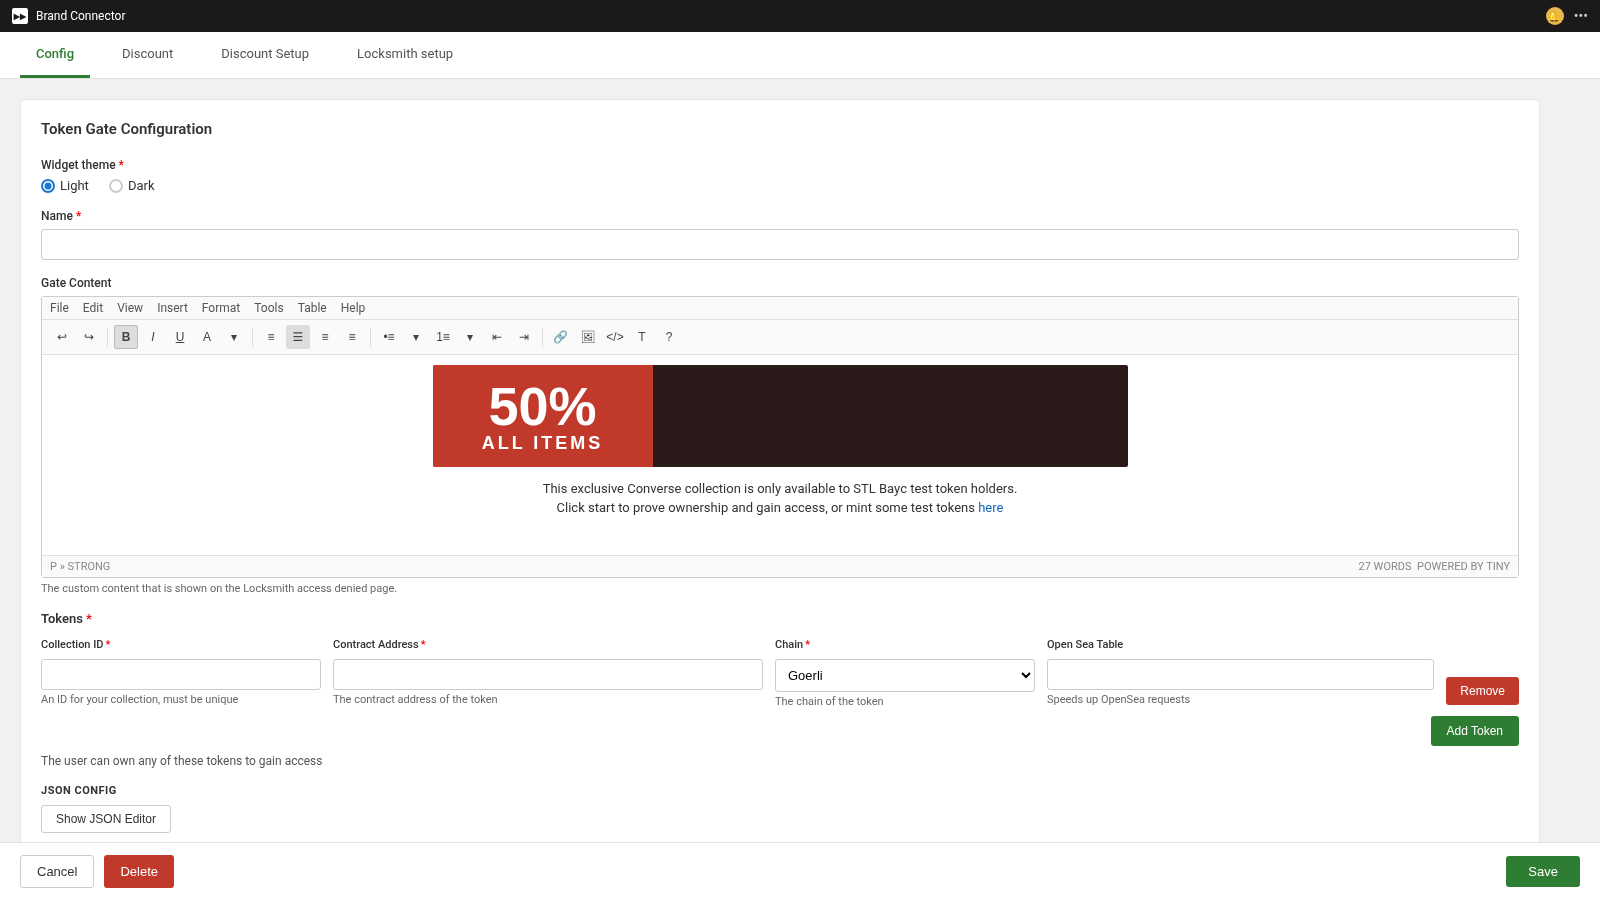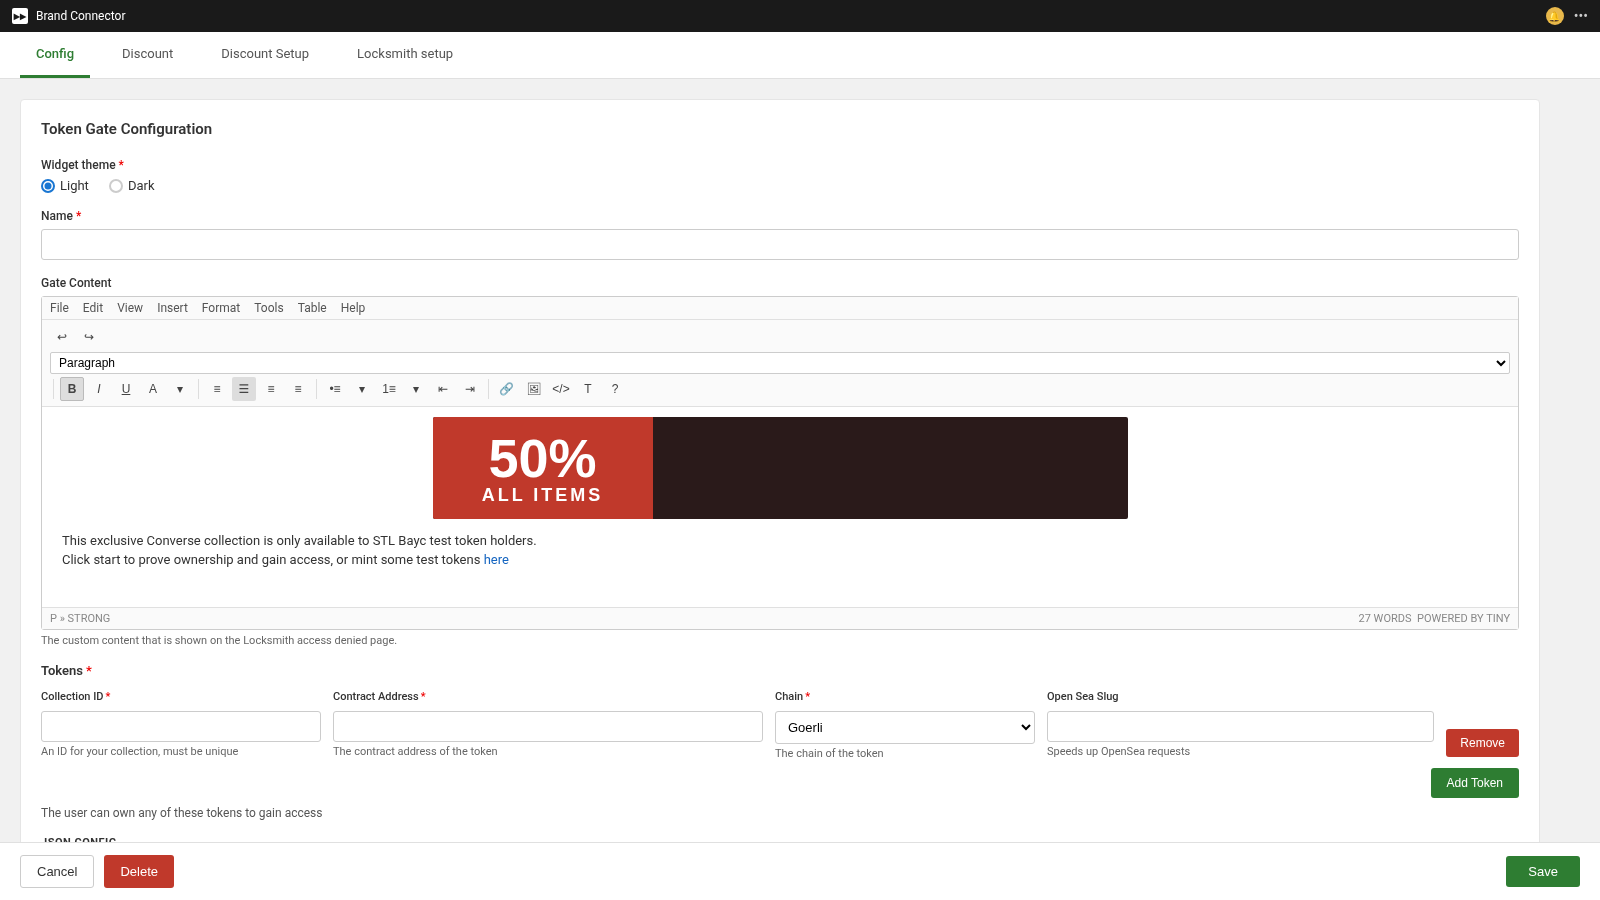"Paragraph" select.toolbar-select { html: <select> <option>Paragraph</option> <option>Heading 1</option> <option>Heading 2</option> </select> -> none }
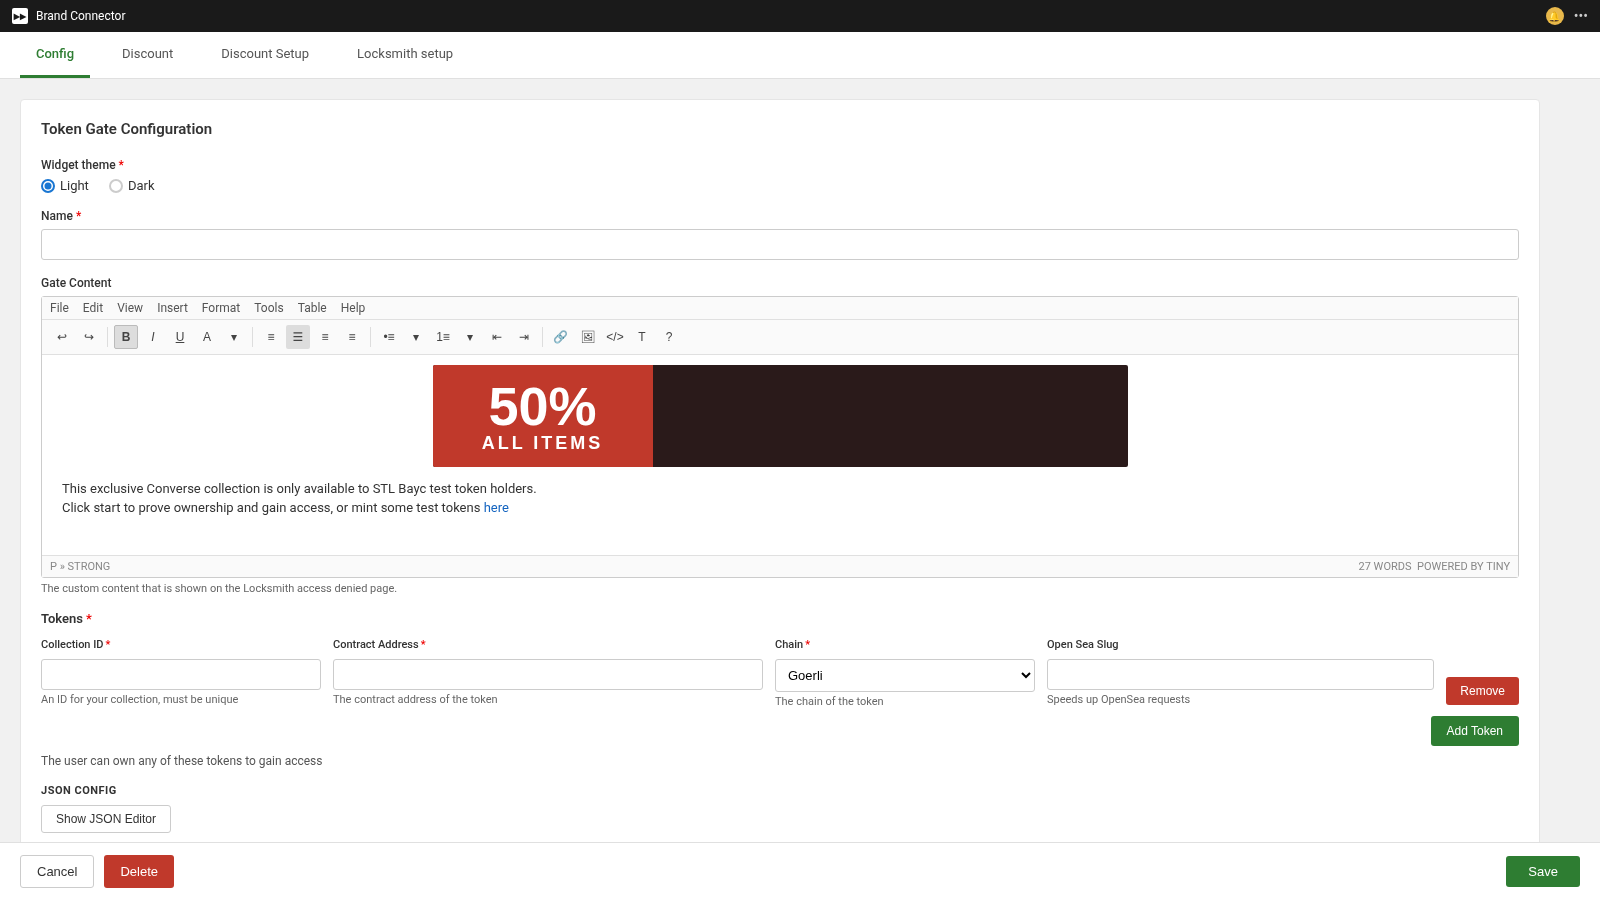"This exclusive Converse collection is" .editor-text-area { text-align: left -> center }
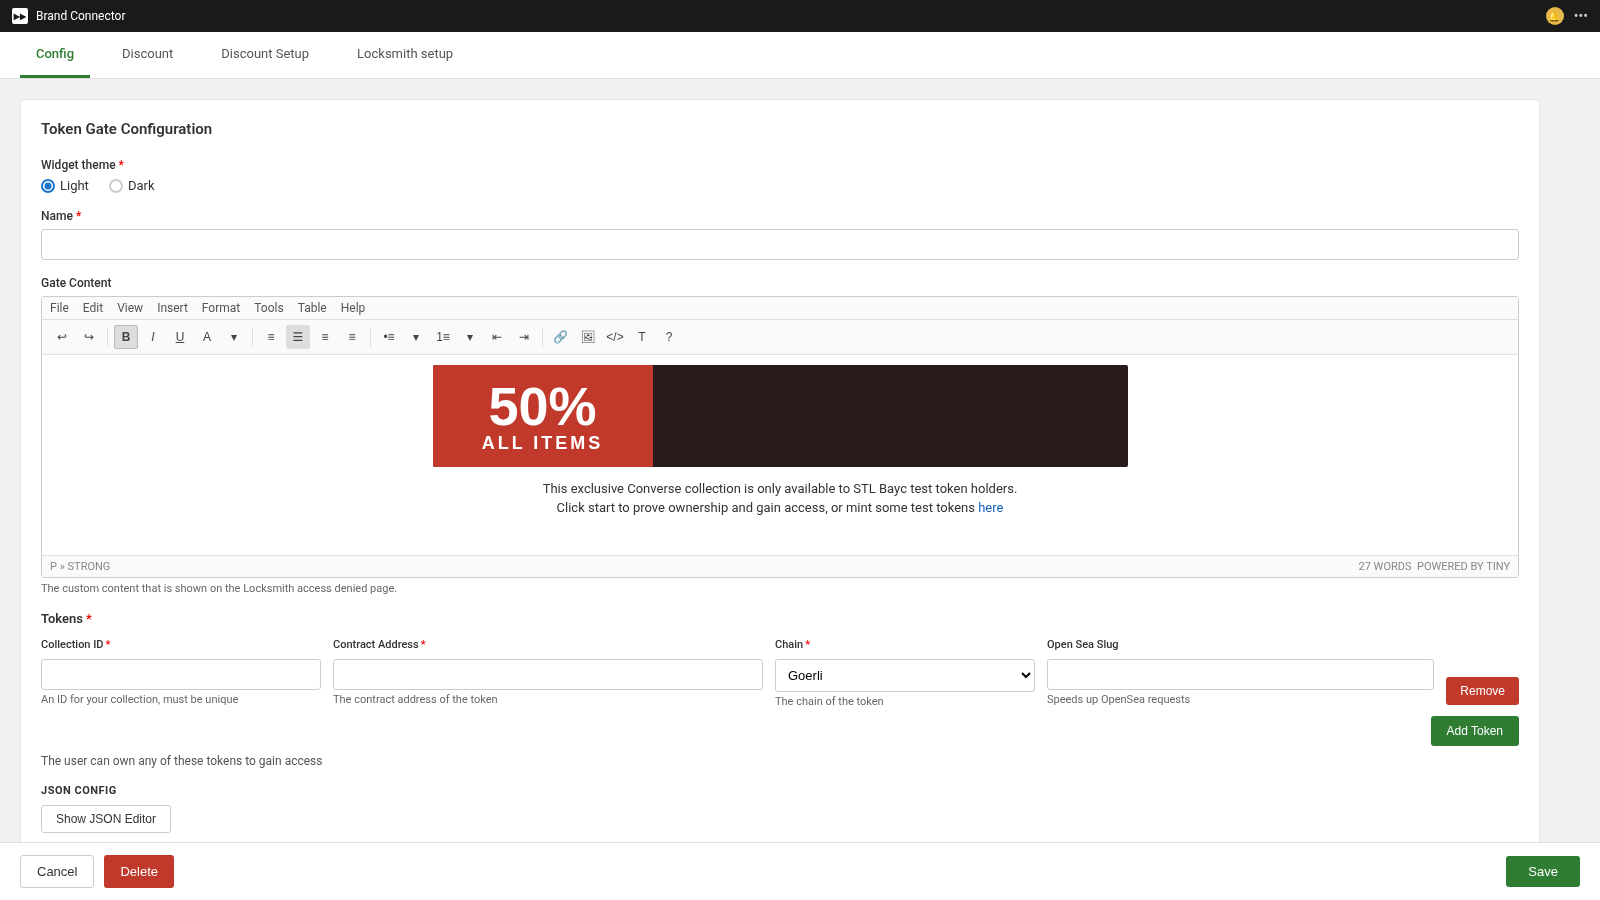"Open Sea Slug" span { text: Slug -> Table }
